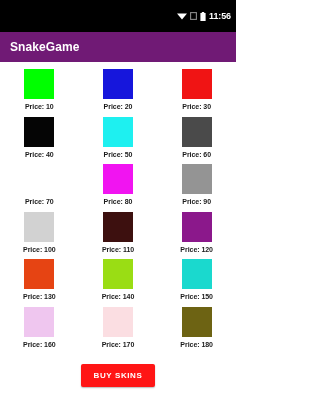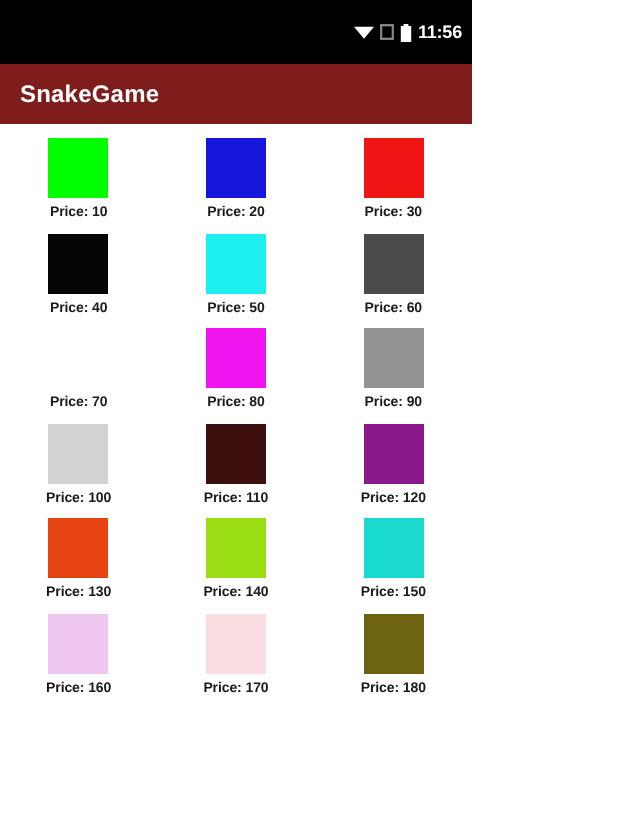"SnakeGame" div.app-bar { background: #7f1d1d -> #701a75 }
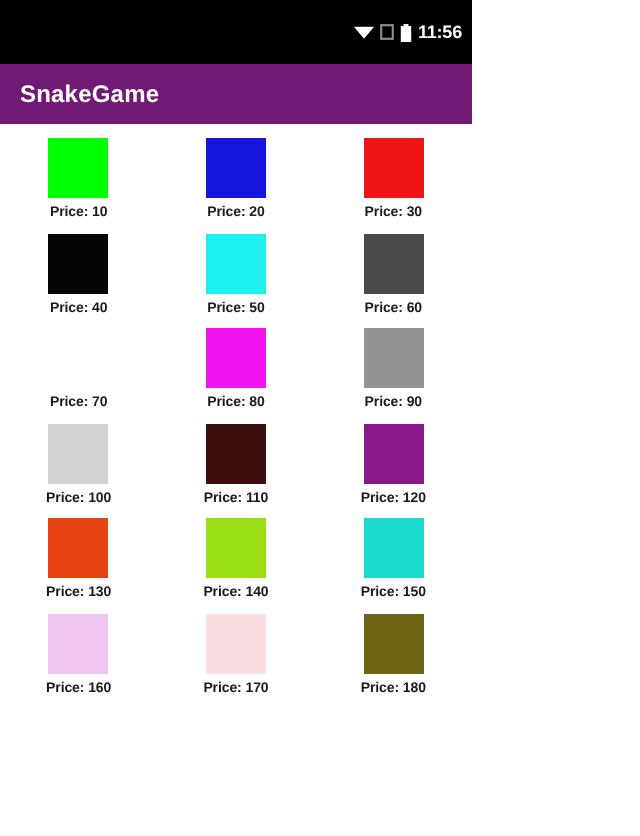"BUY SKINS" div.buy-row { html: none -> <div> <button>BUY SKINS</button> </div> }
